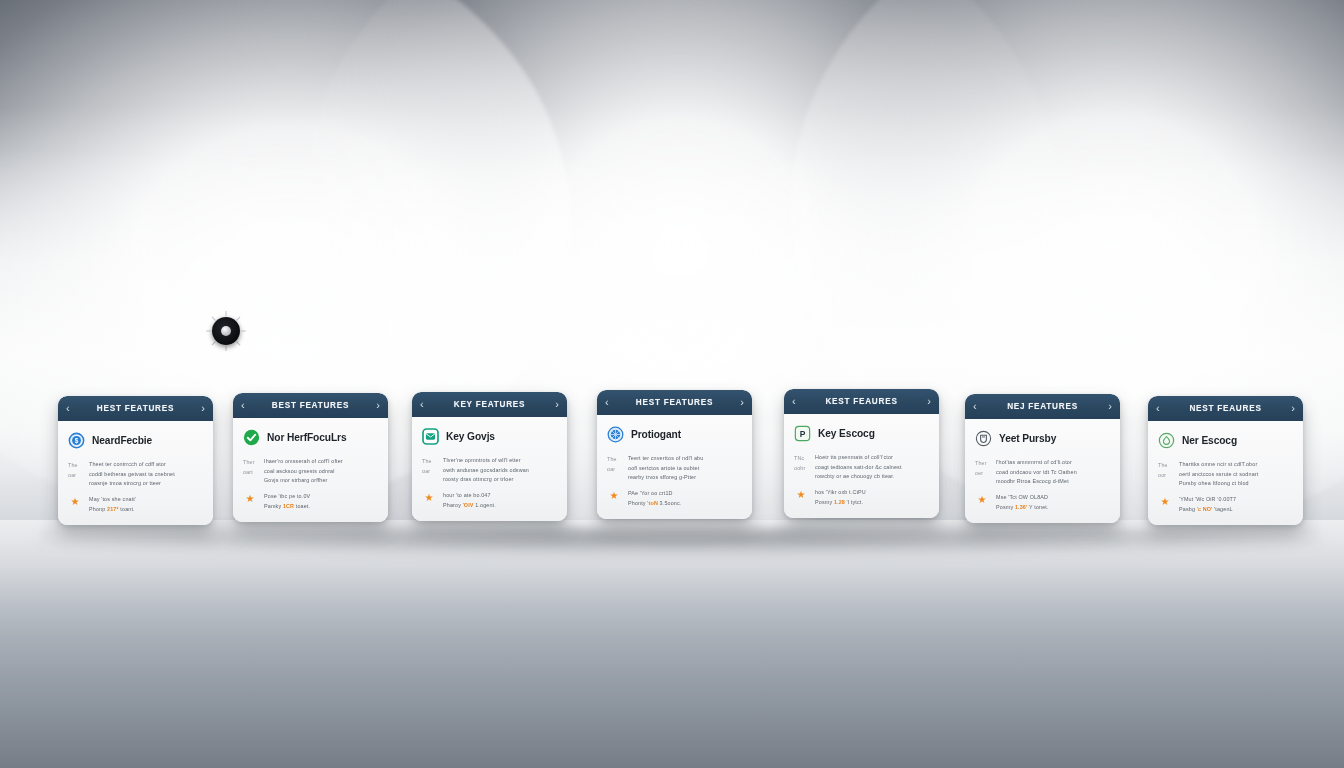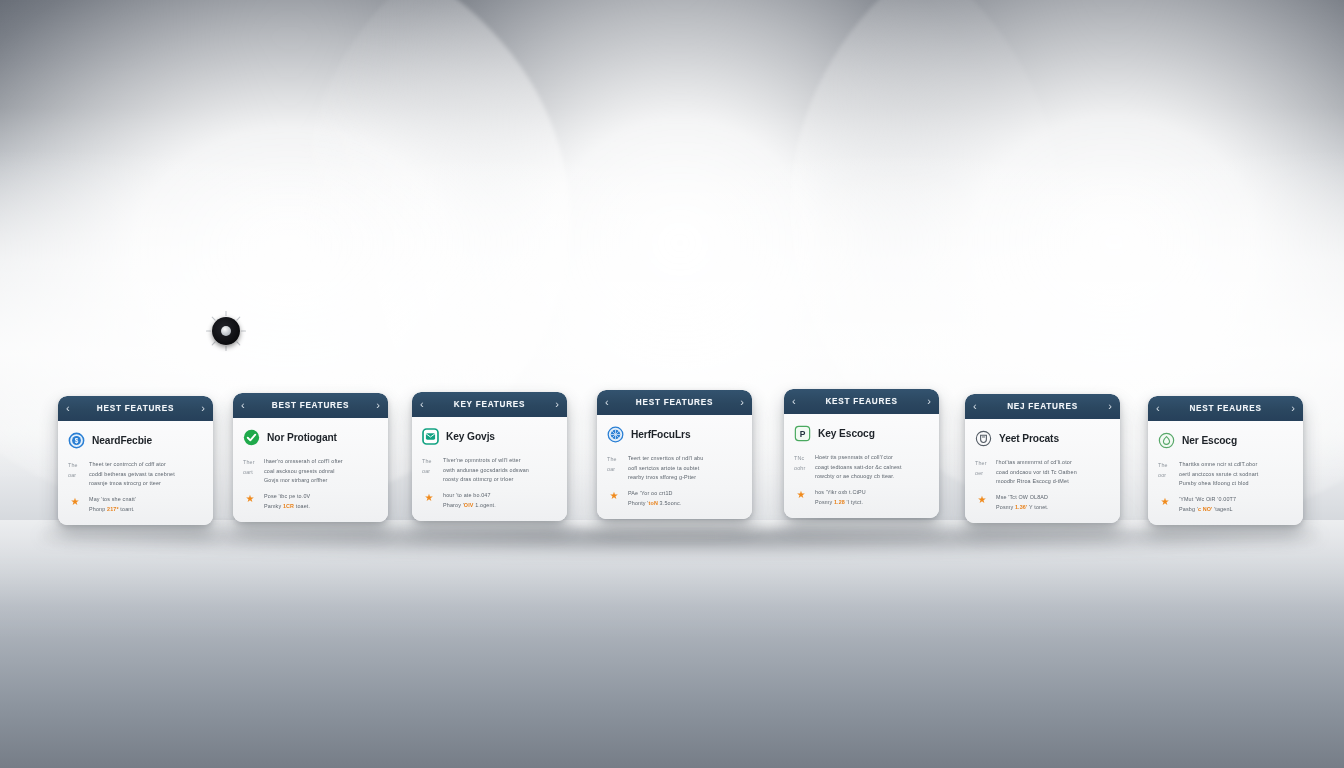"Nor Protiogant" span.card-title { text: Protiogant -> HerfFocuLrs }
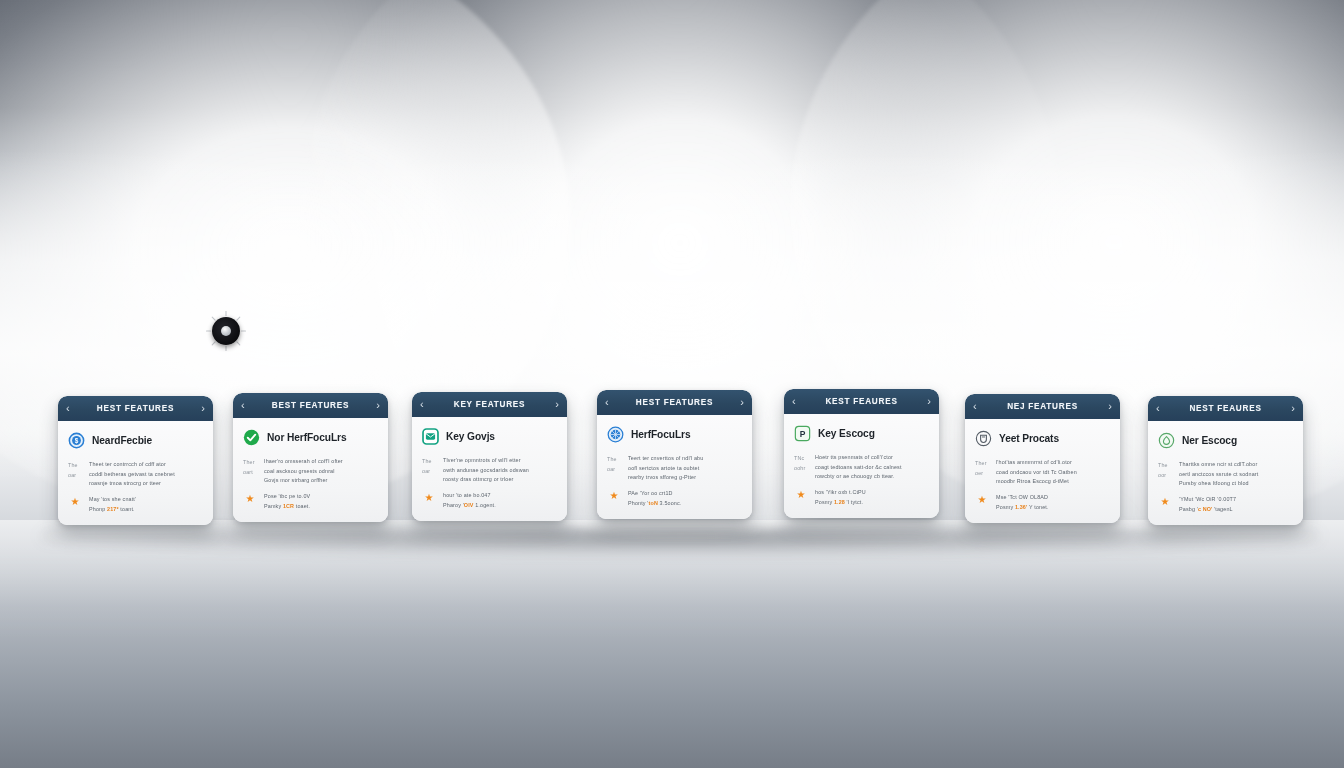"HerfFocuLrs" span.card-title { text: HerfFocuLrs -> Protiogant }
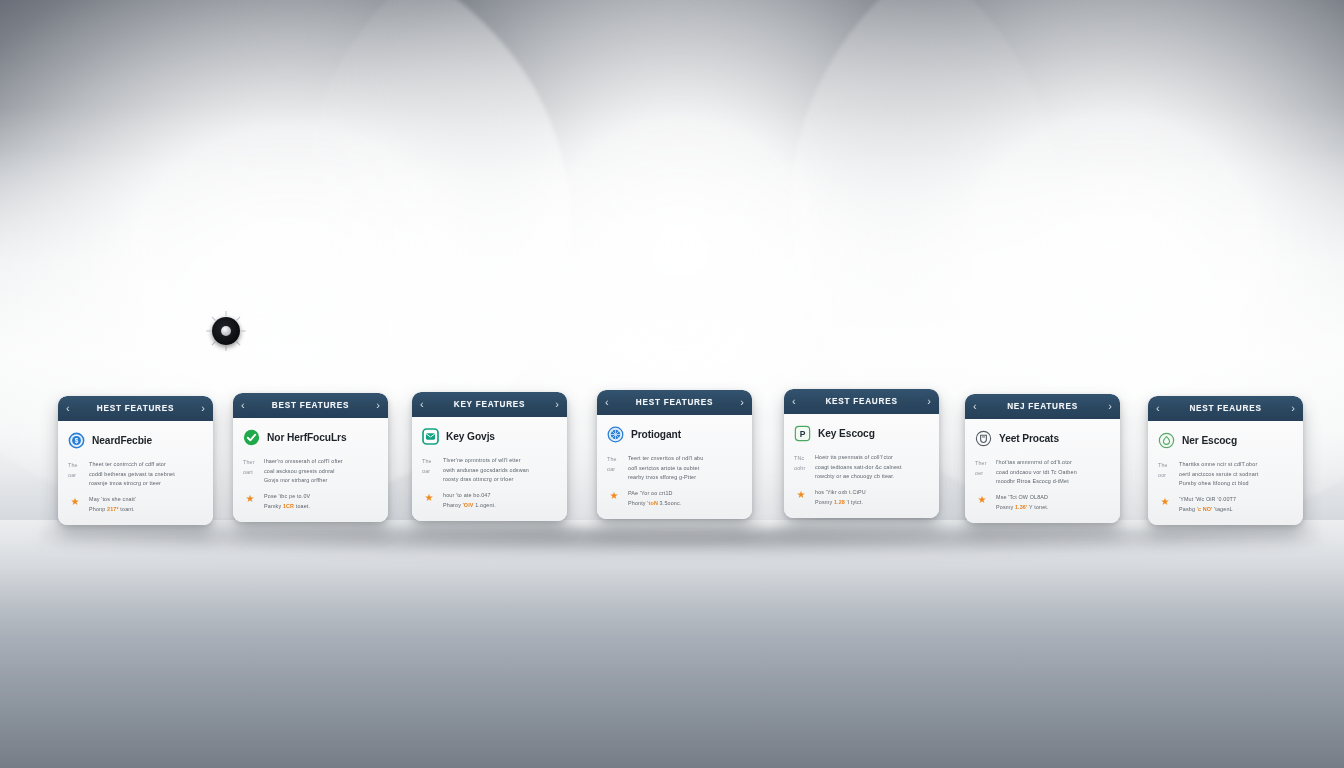"Yeet Procats" span.card-title { text: Procats -> Pursby }
